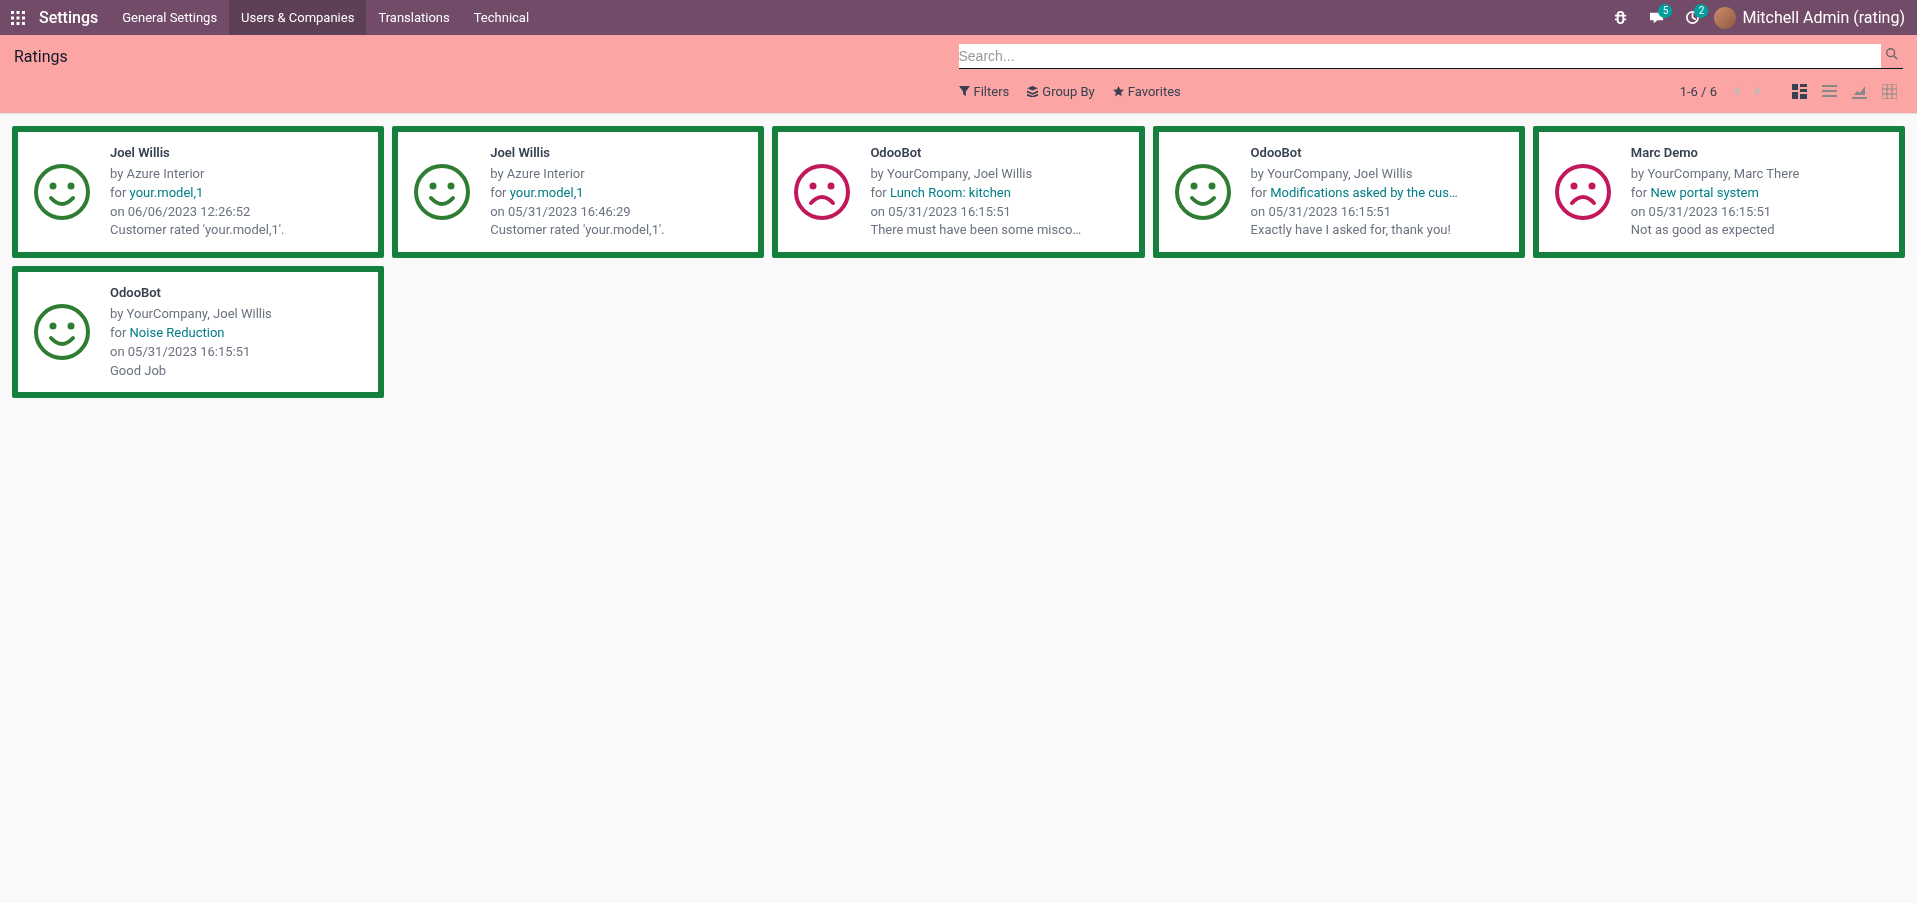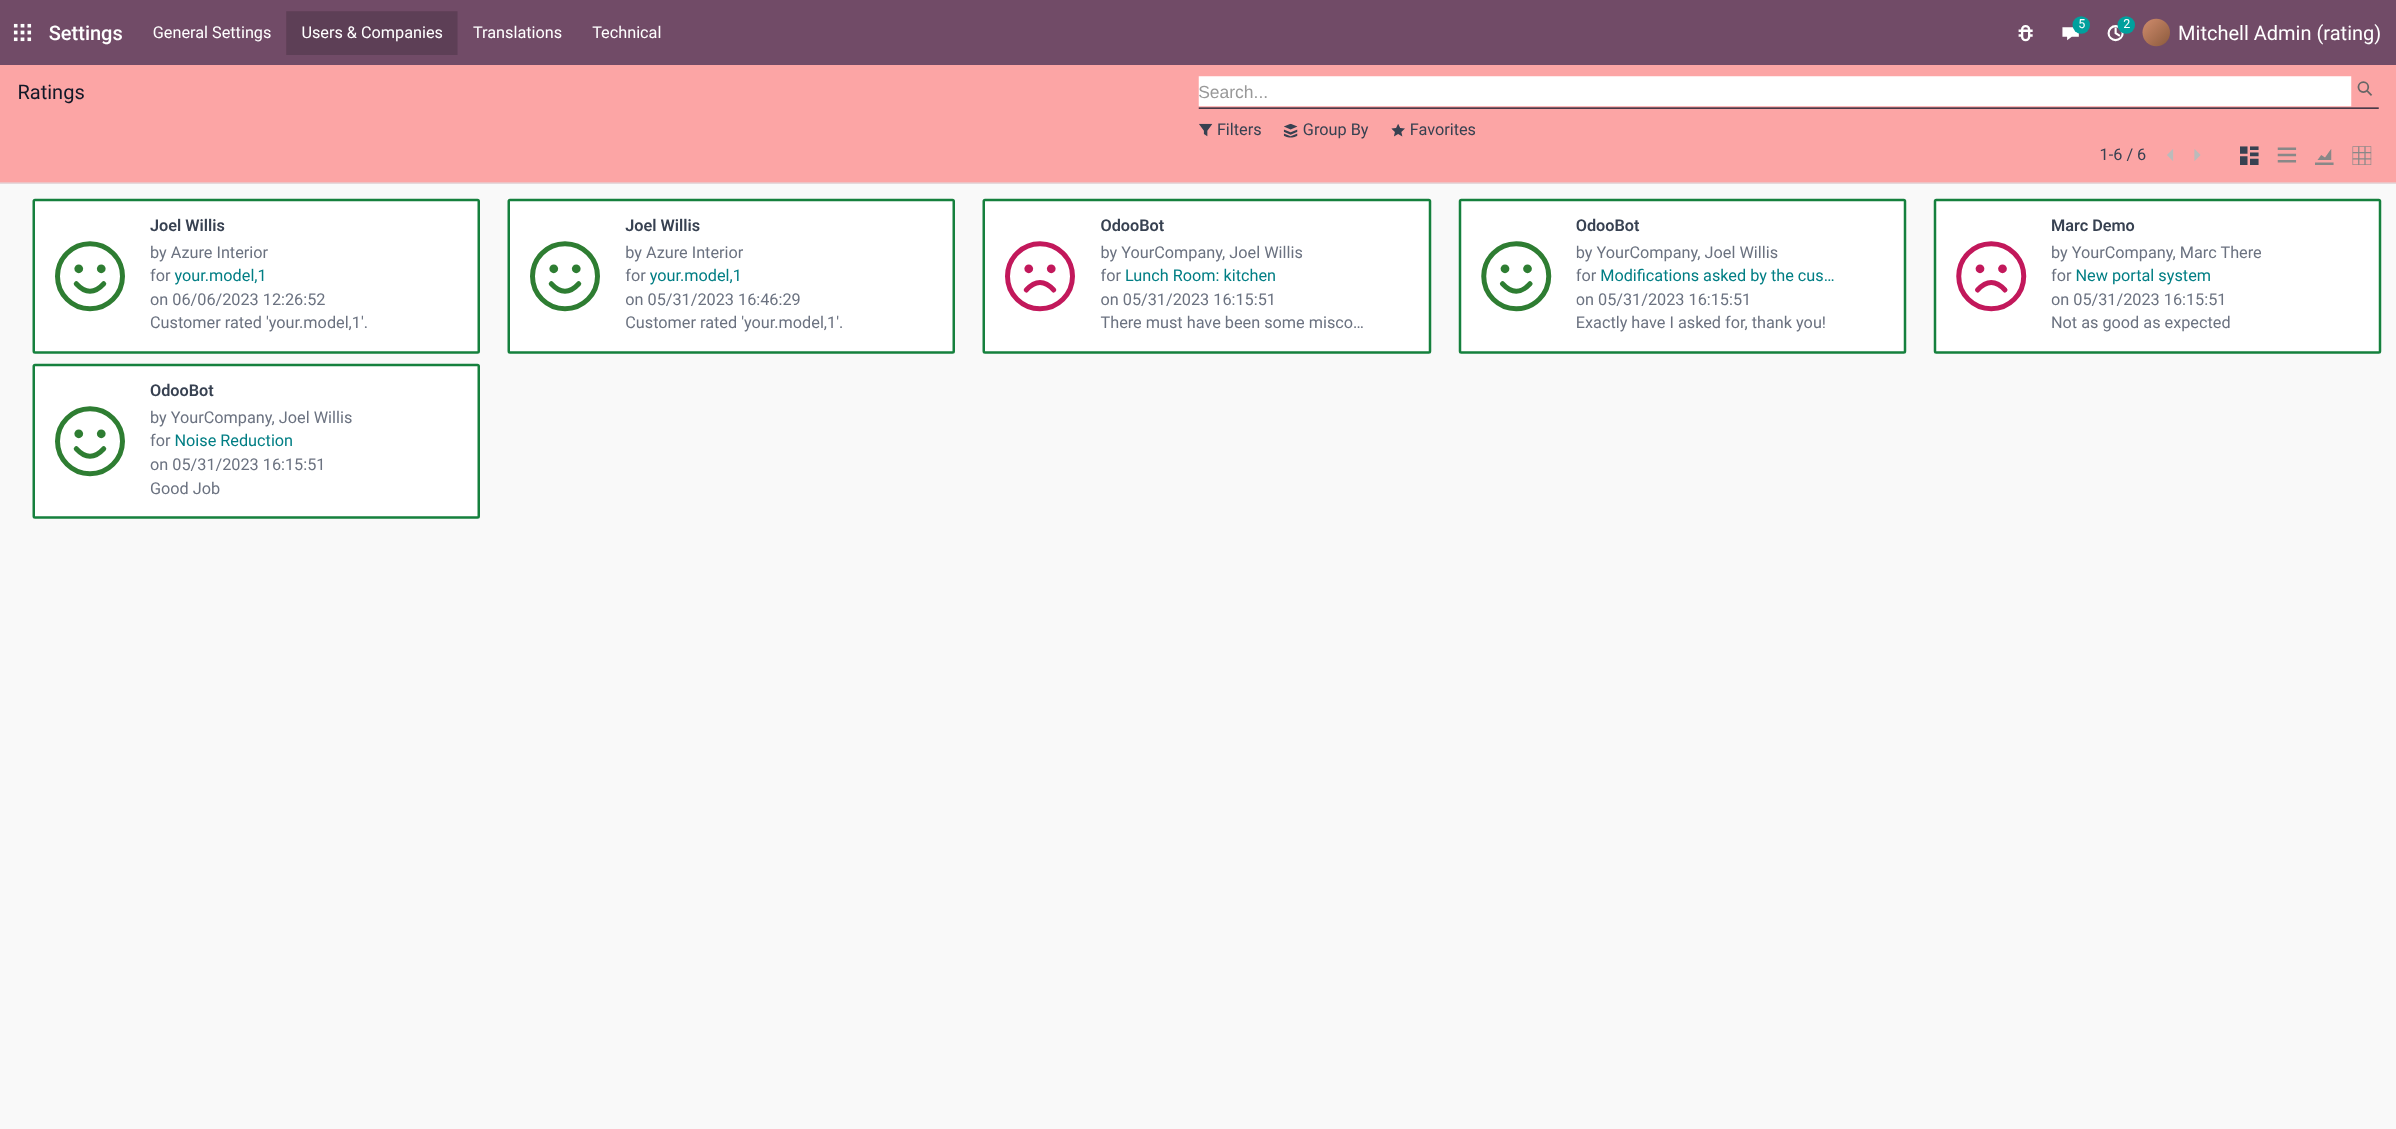"Settings" .topnav { height: 52px -> 35px }
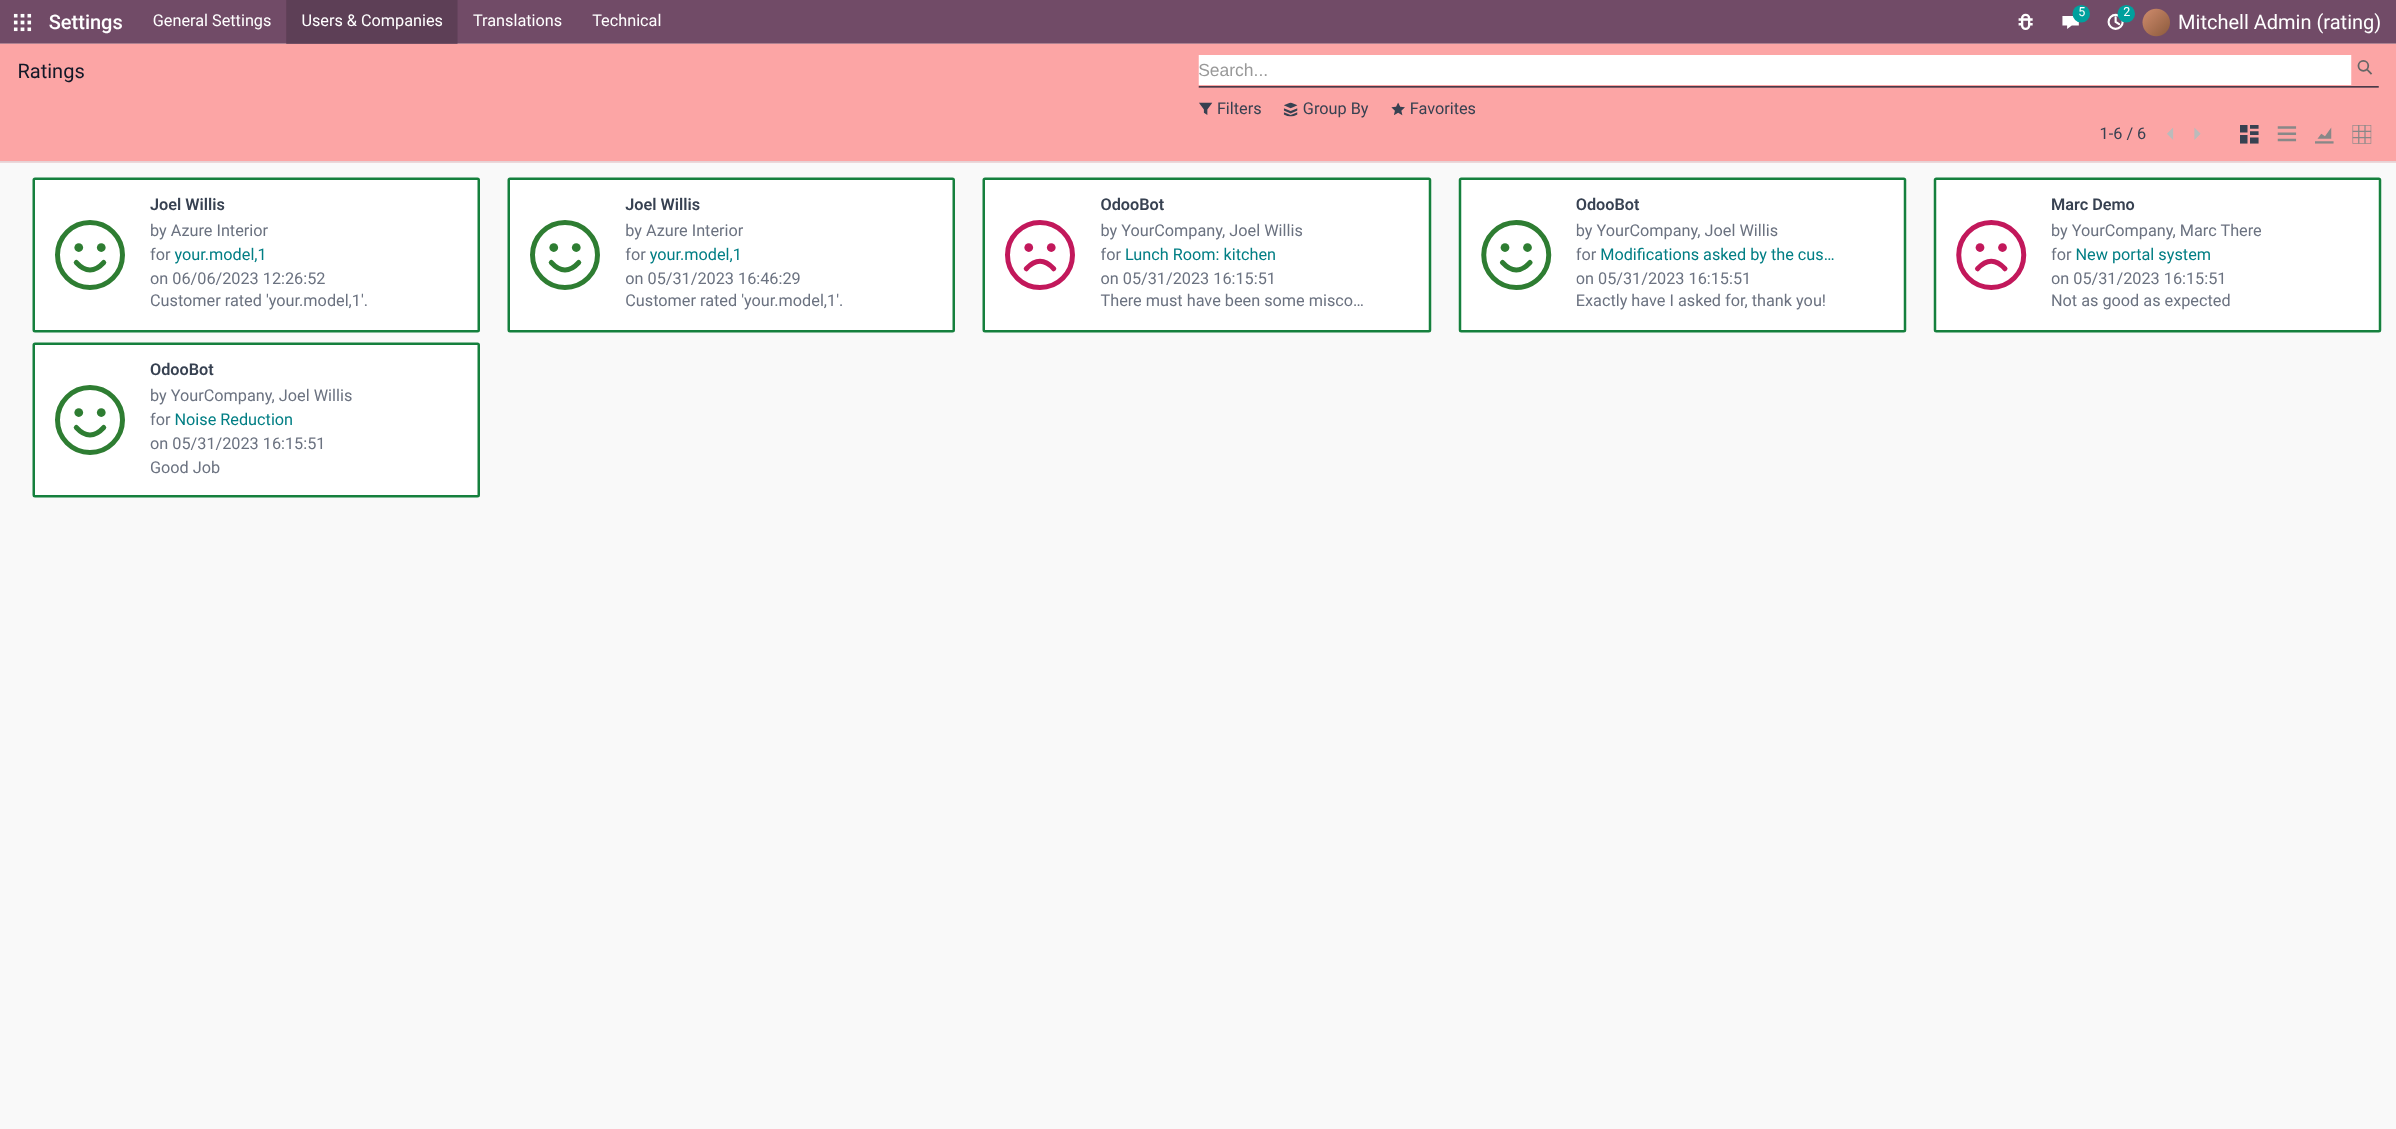"Filters" .cp-row2 { flex-direction: column -> none }
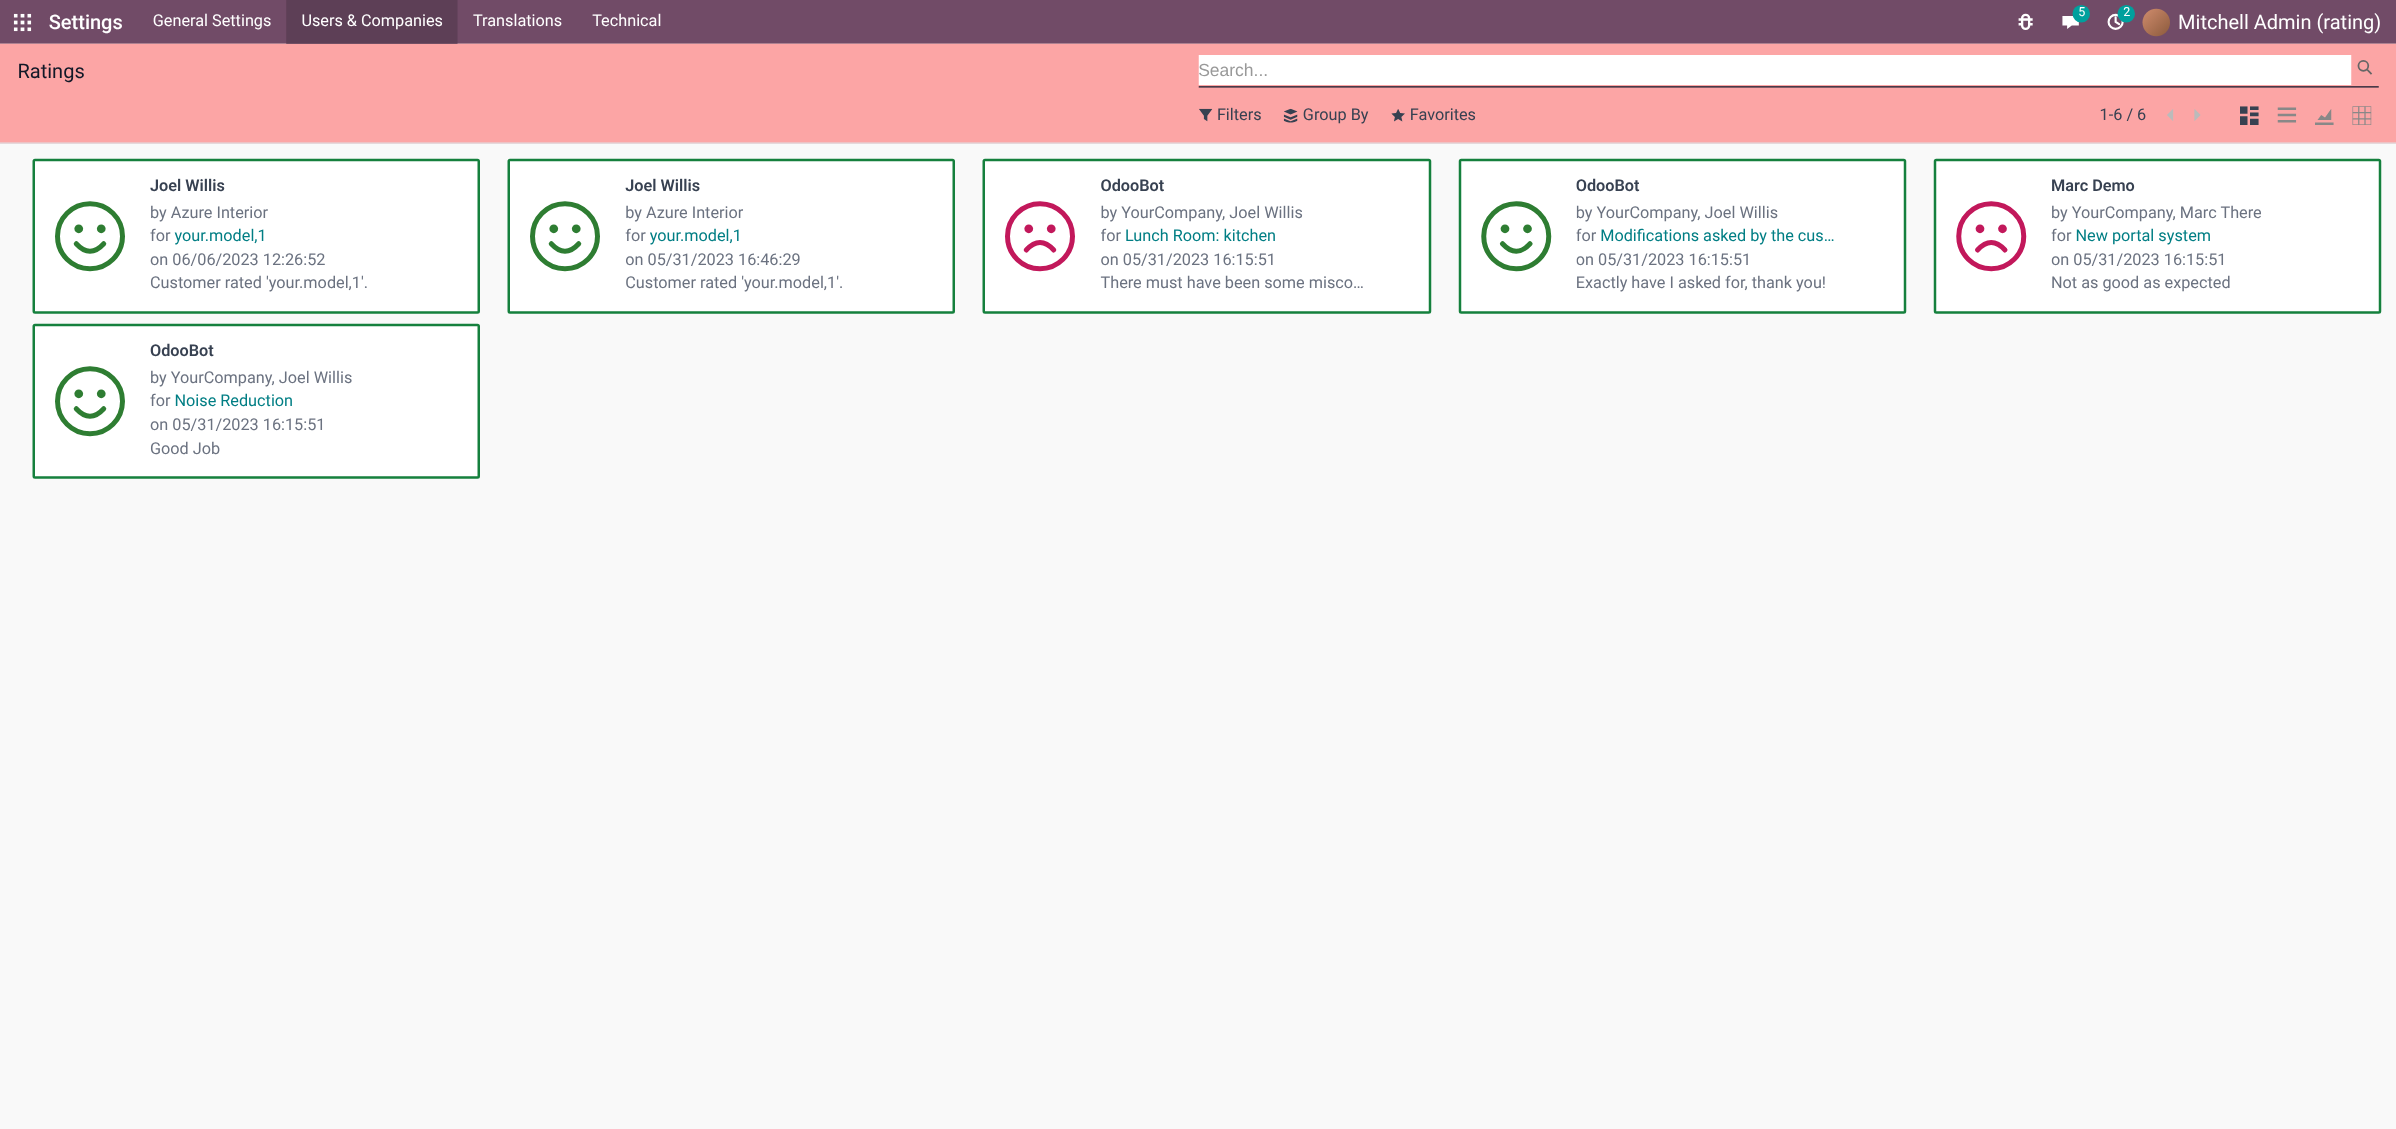"Joel Willis" .kanban-card { border: 2px solid #15803d -> 6px solid #15803d; margin-left: 14px -> none }
